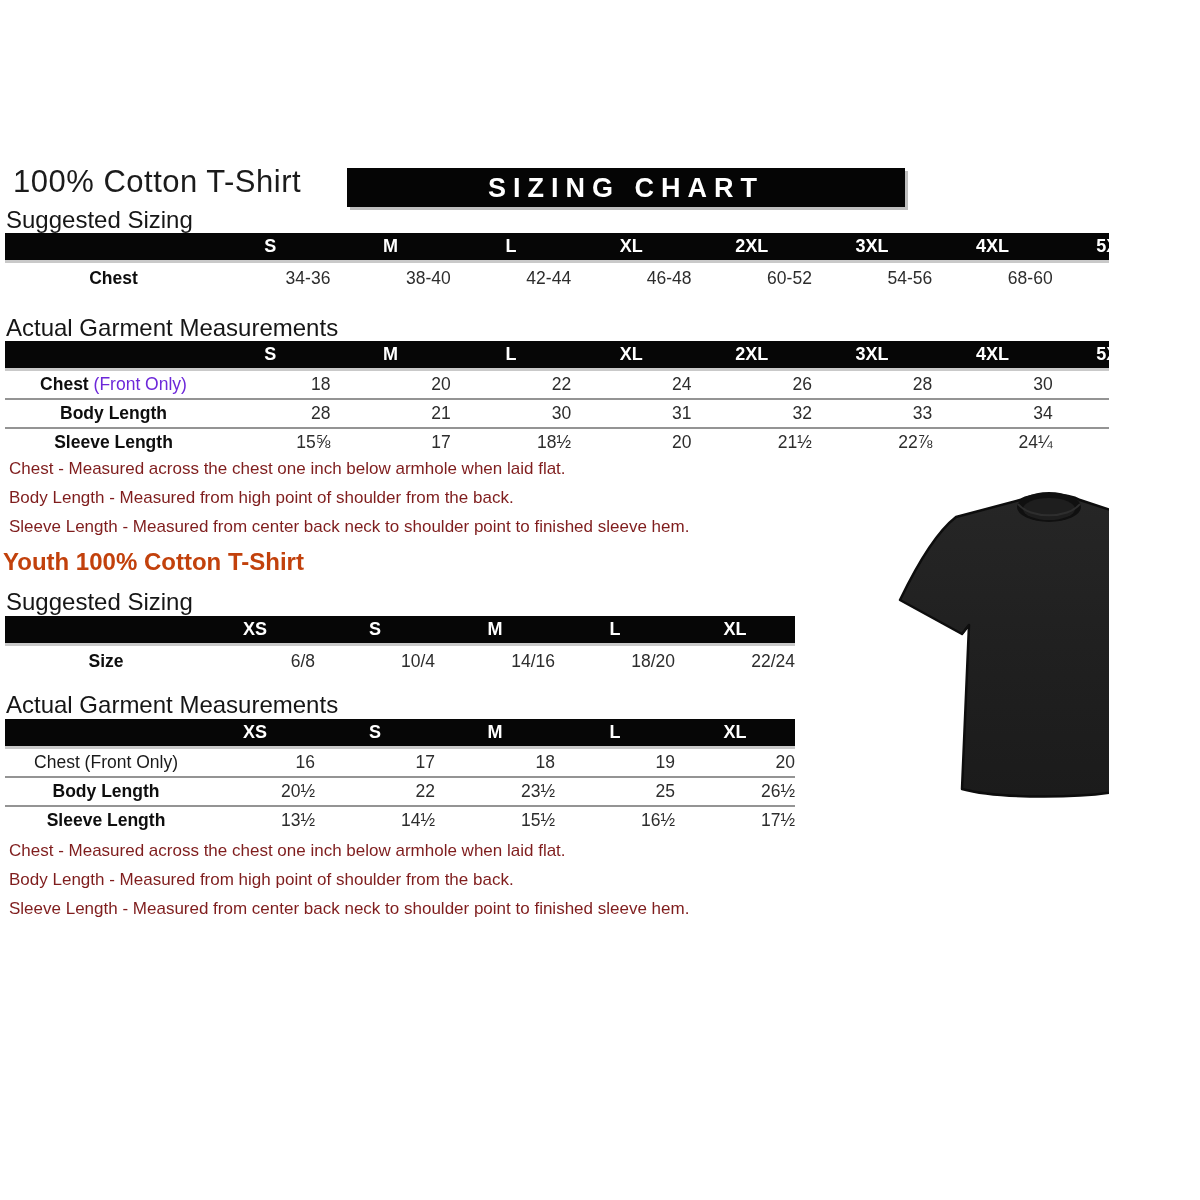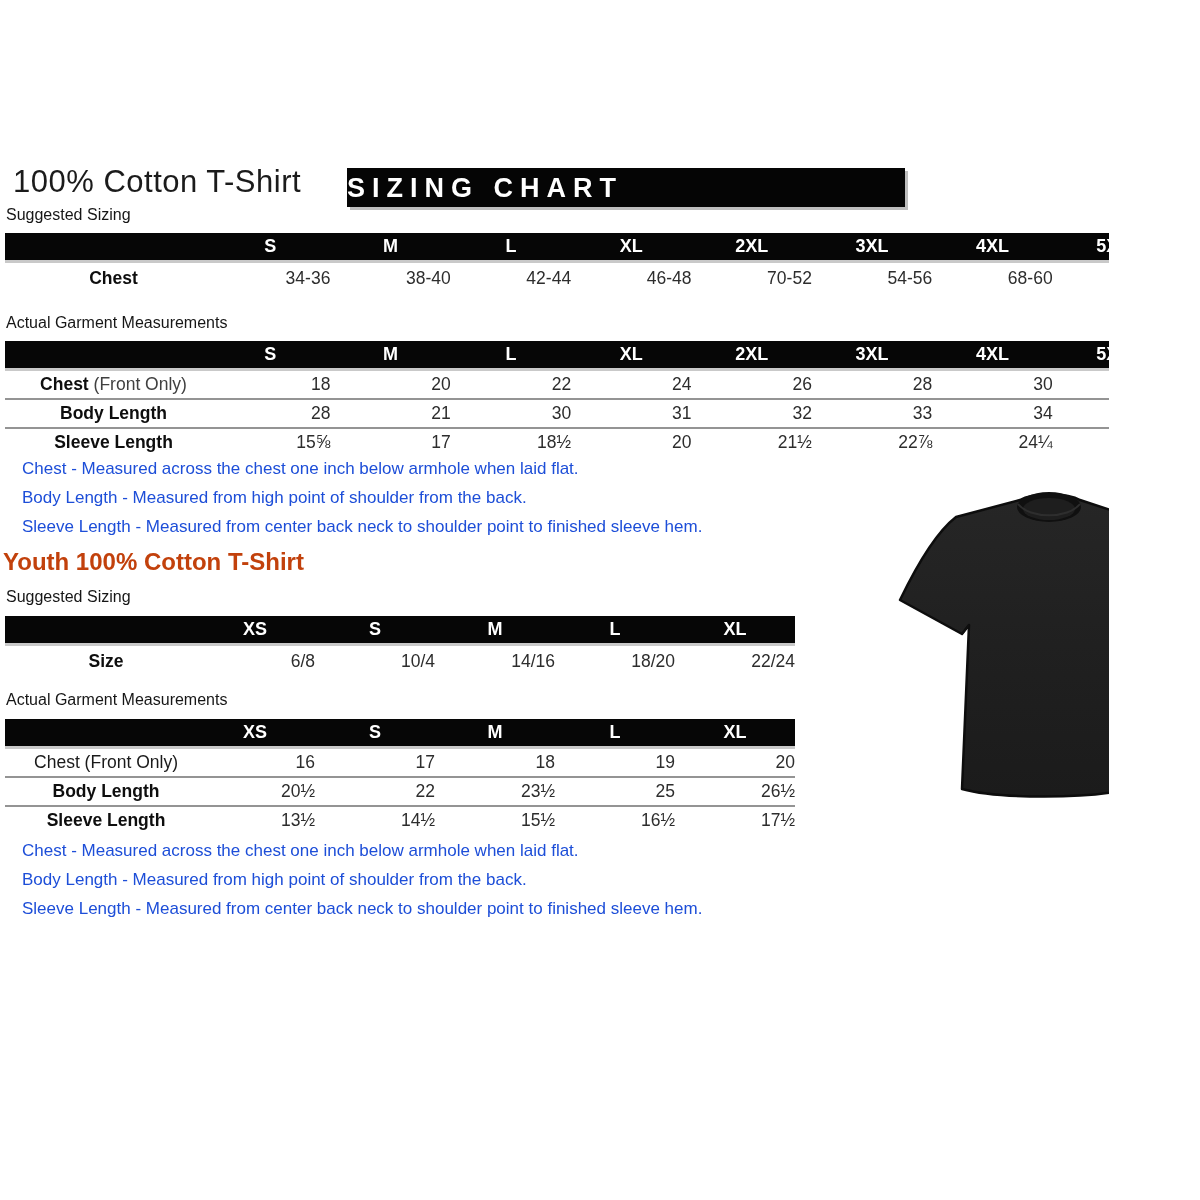"SIZING CHART" .banner { text-align: left -> center }
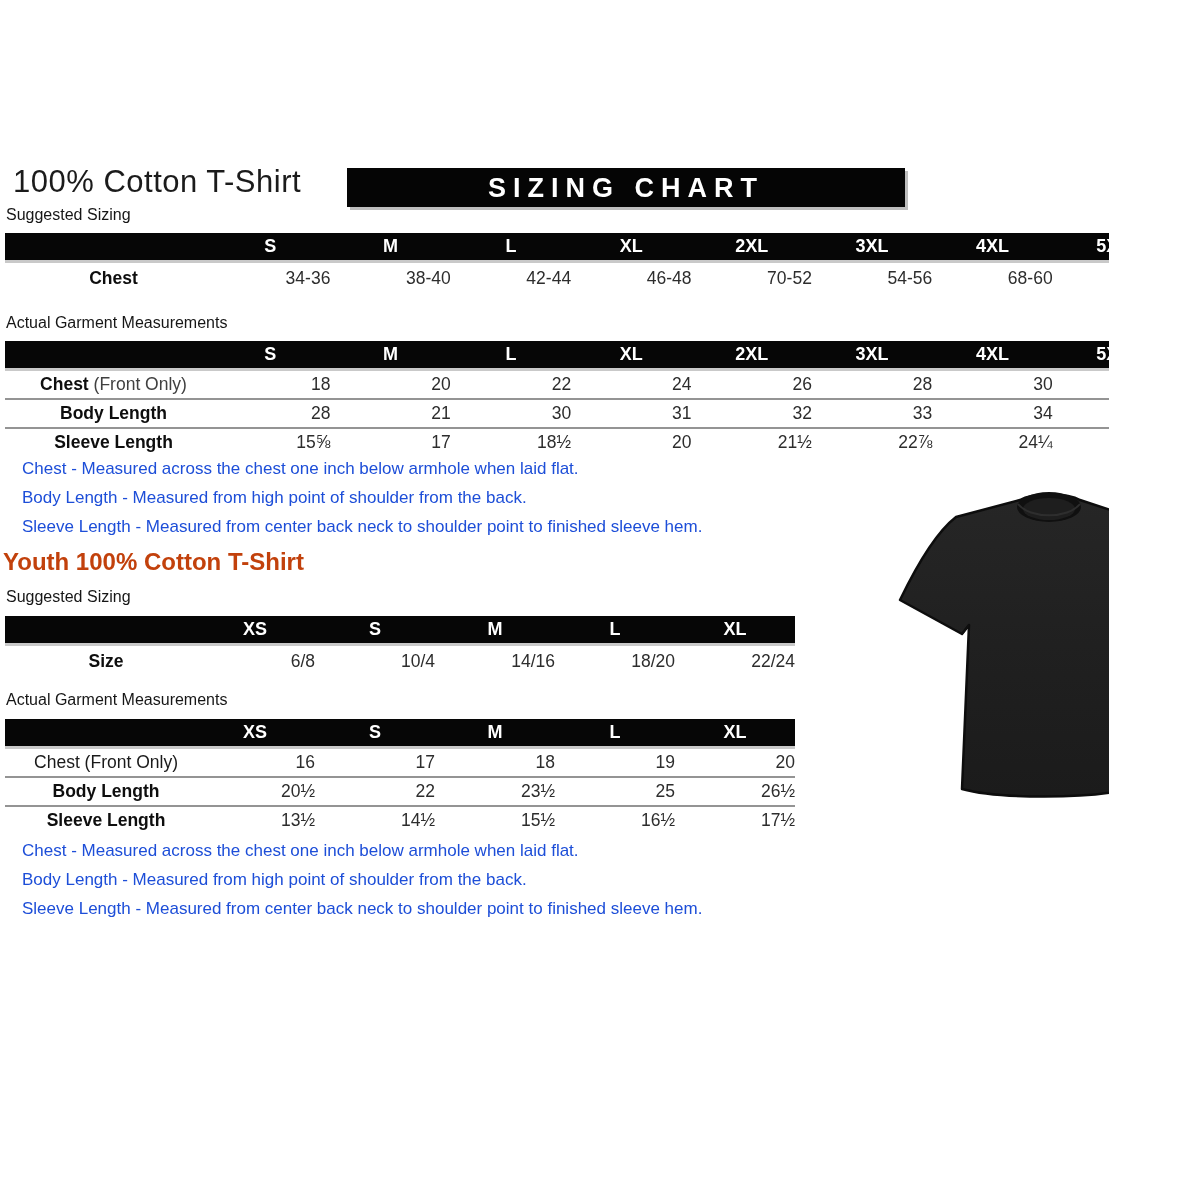"Suggested Sizing" .sec-label { font-size: 16px -> 24px }
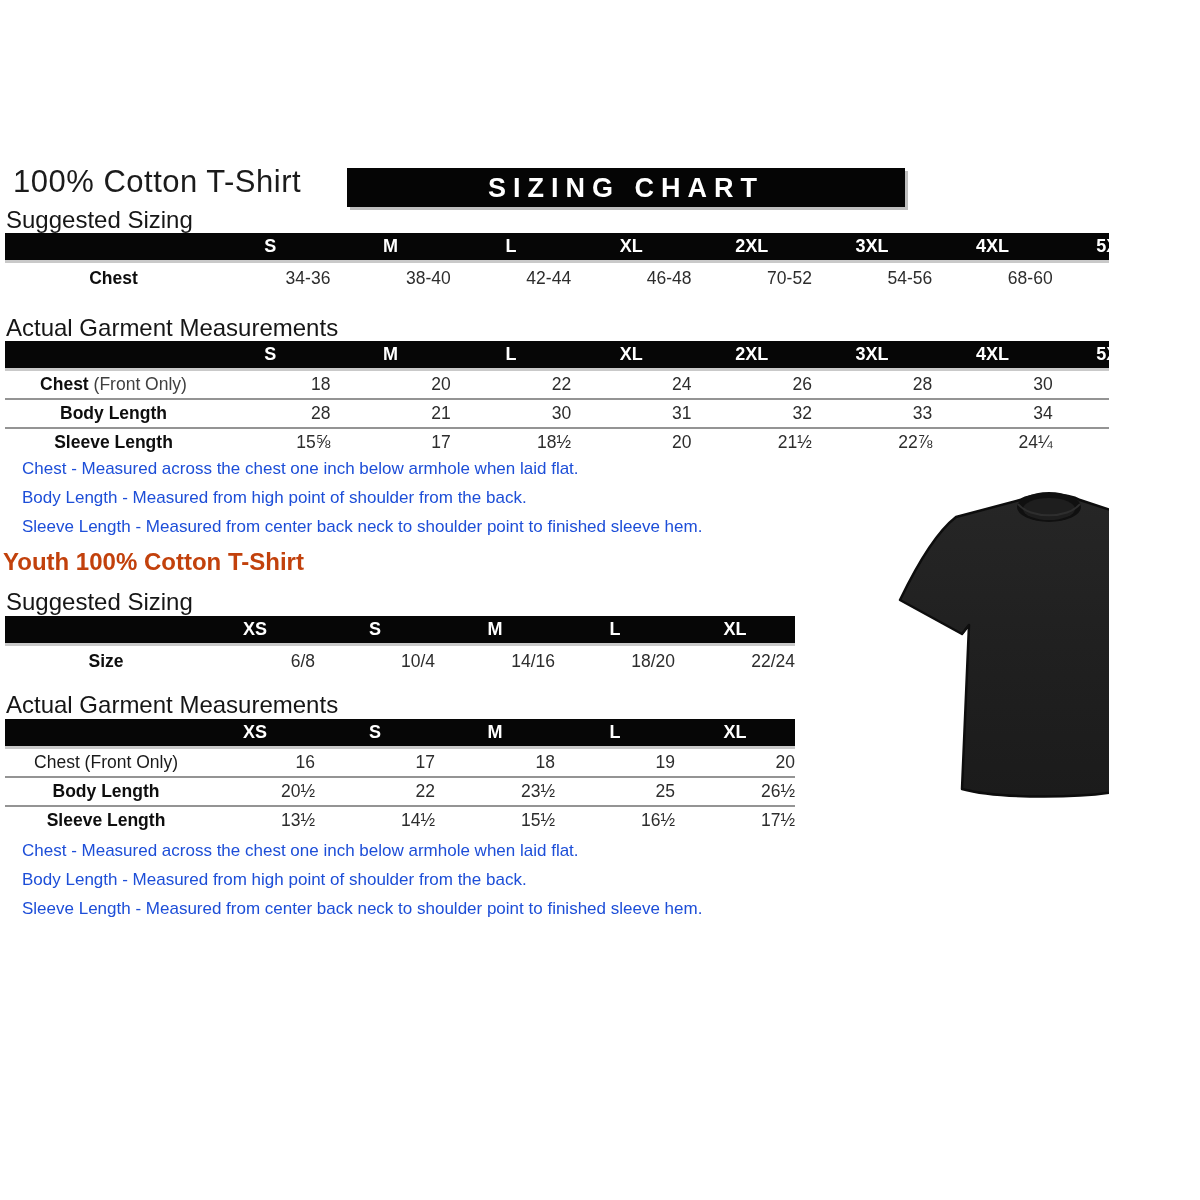"70-52" td { text: 70-52 -> 60-52 }
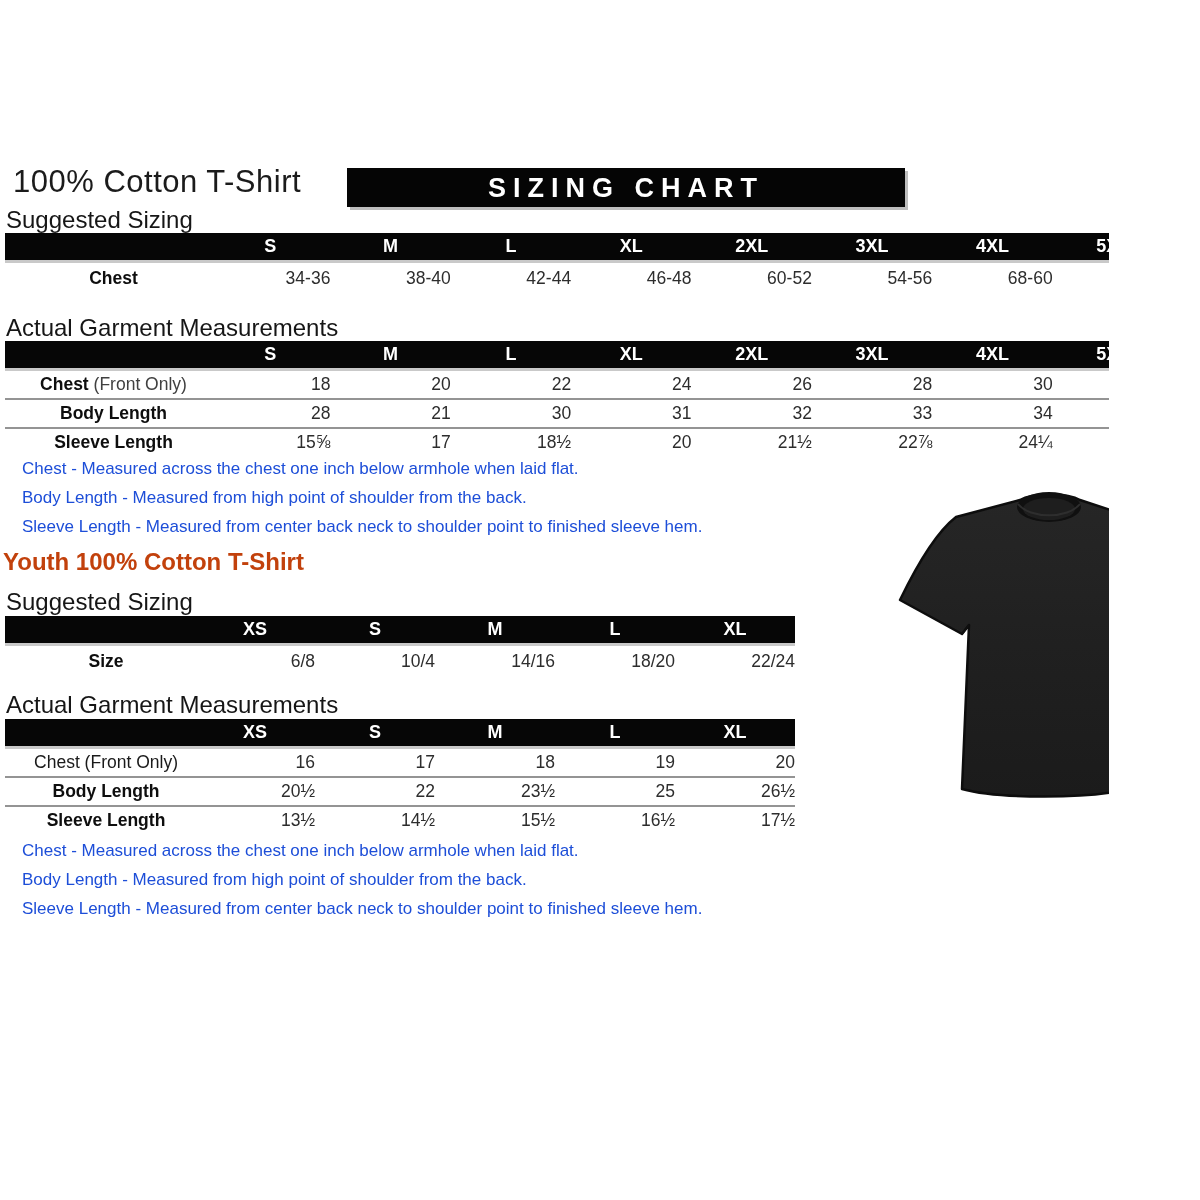"(Front Only)" table.size-table tbody th .suffix { color: #404040 -> #6d28d9 }
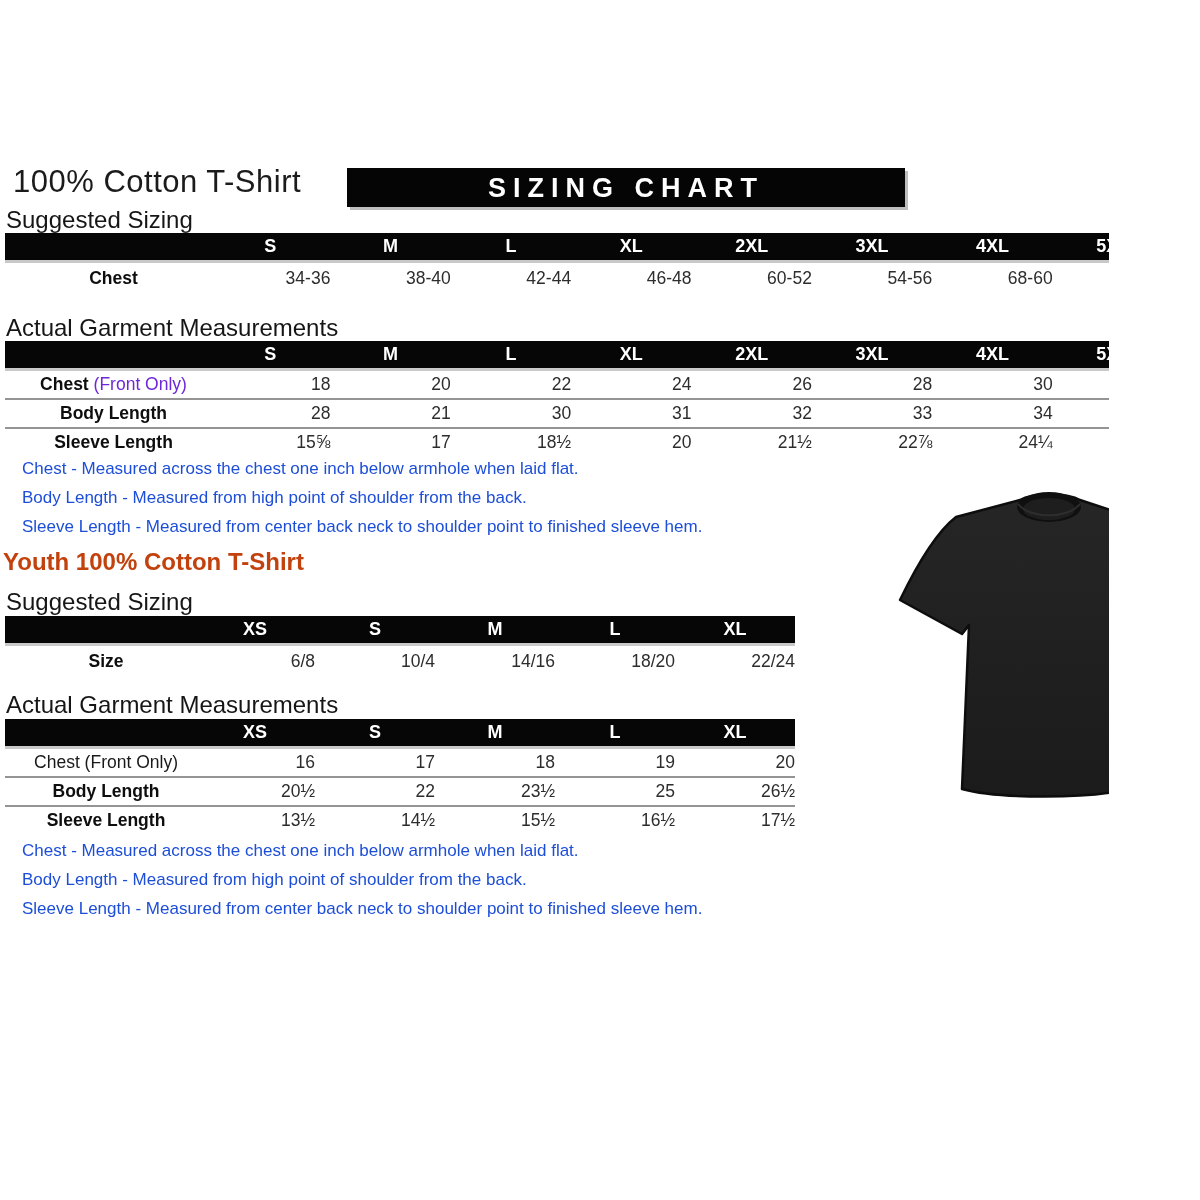"Chest - Measured across the" .notes { color: #1d4ed8 -> #7f1d1d; left: 22px -> 9px }
